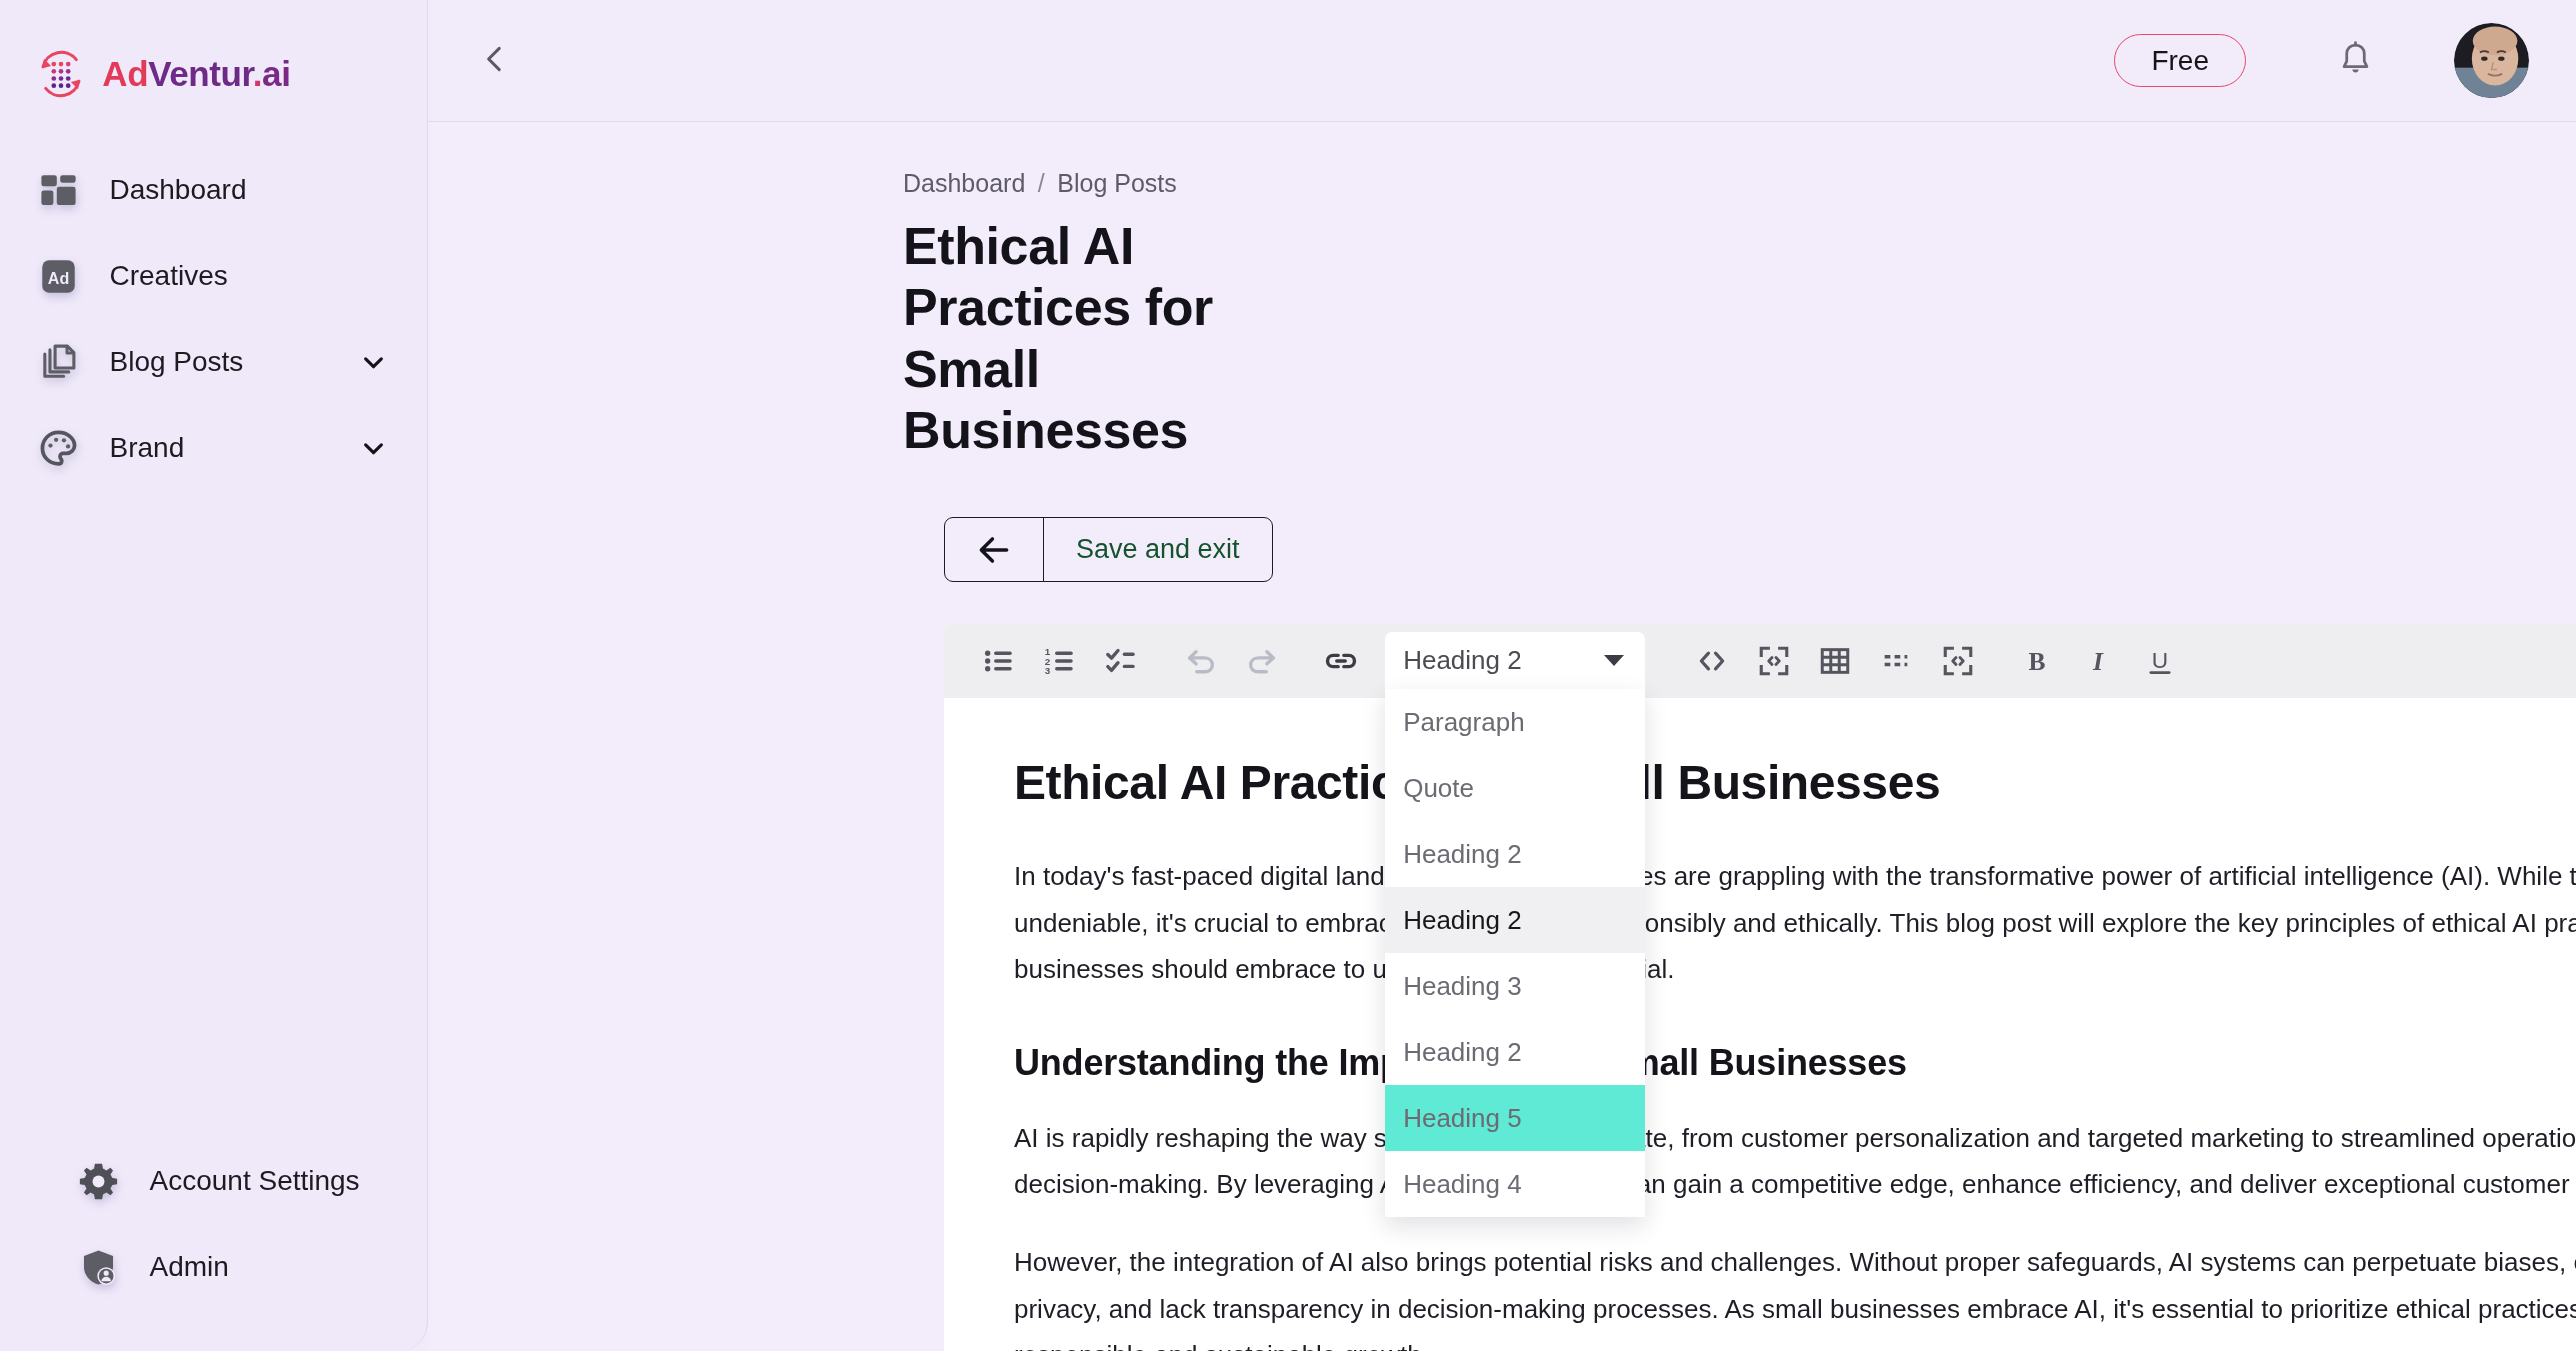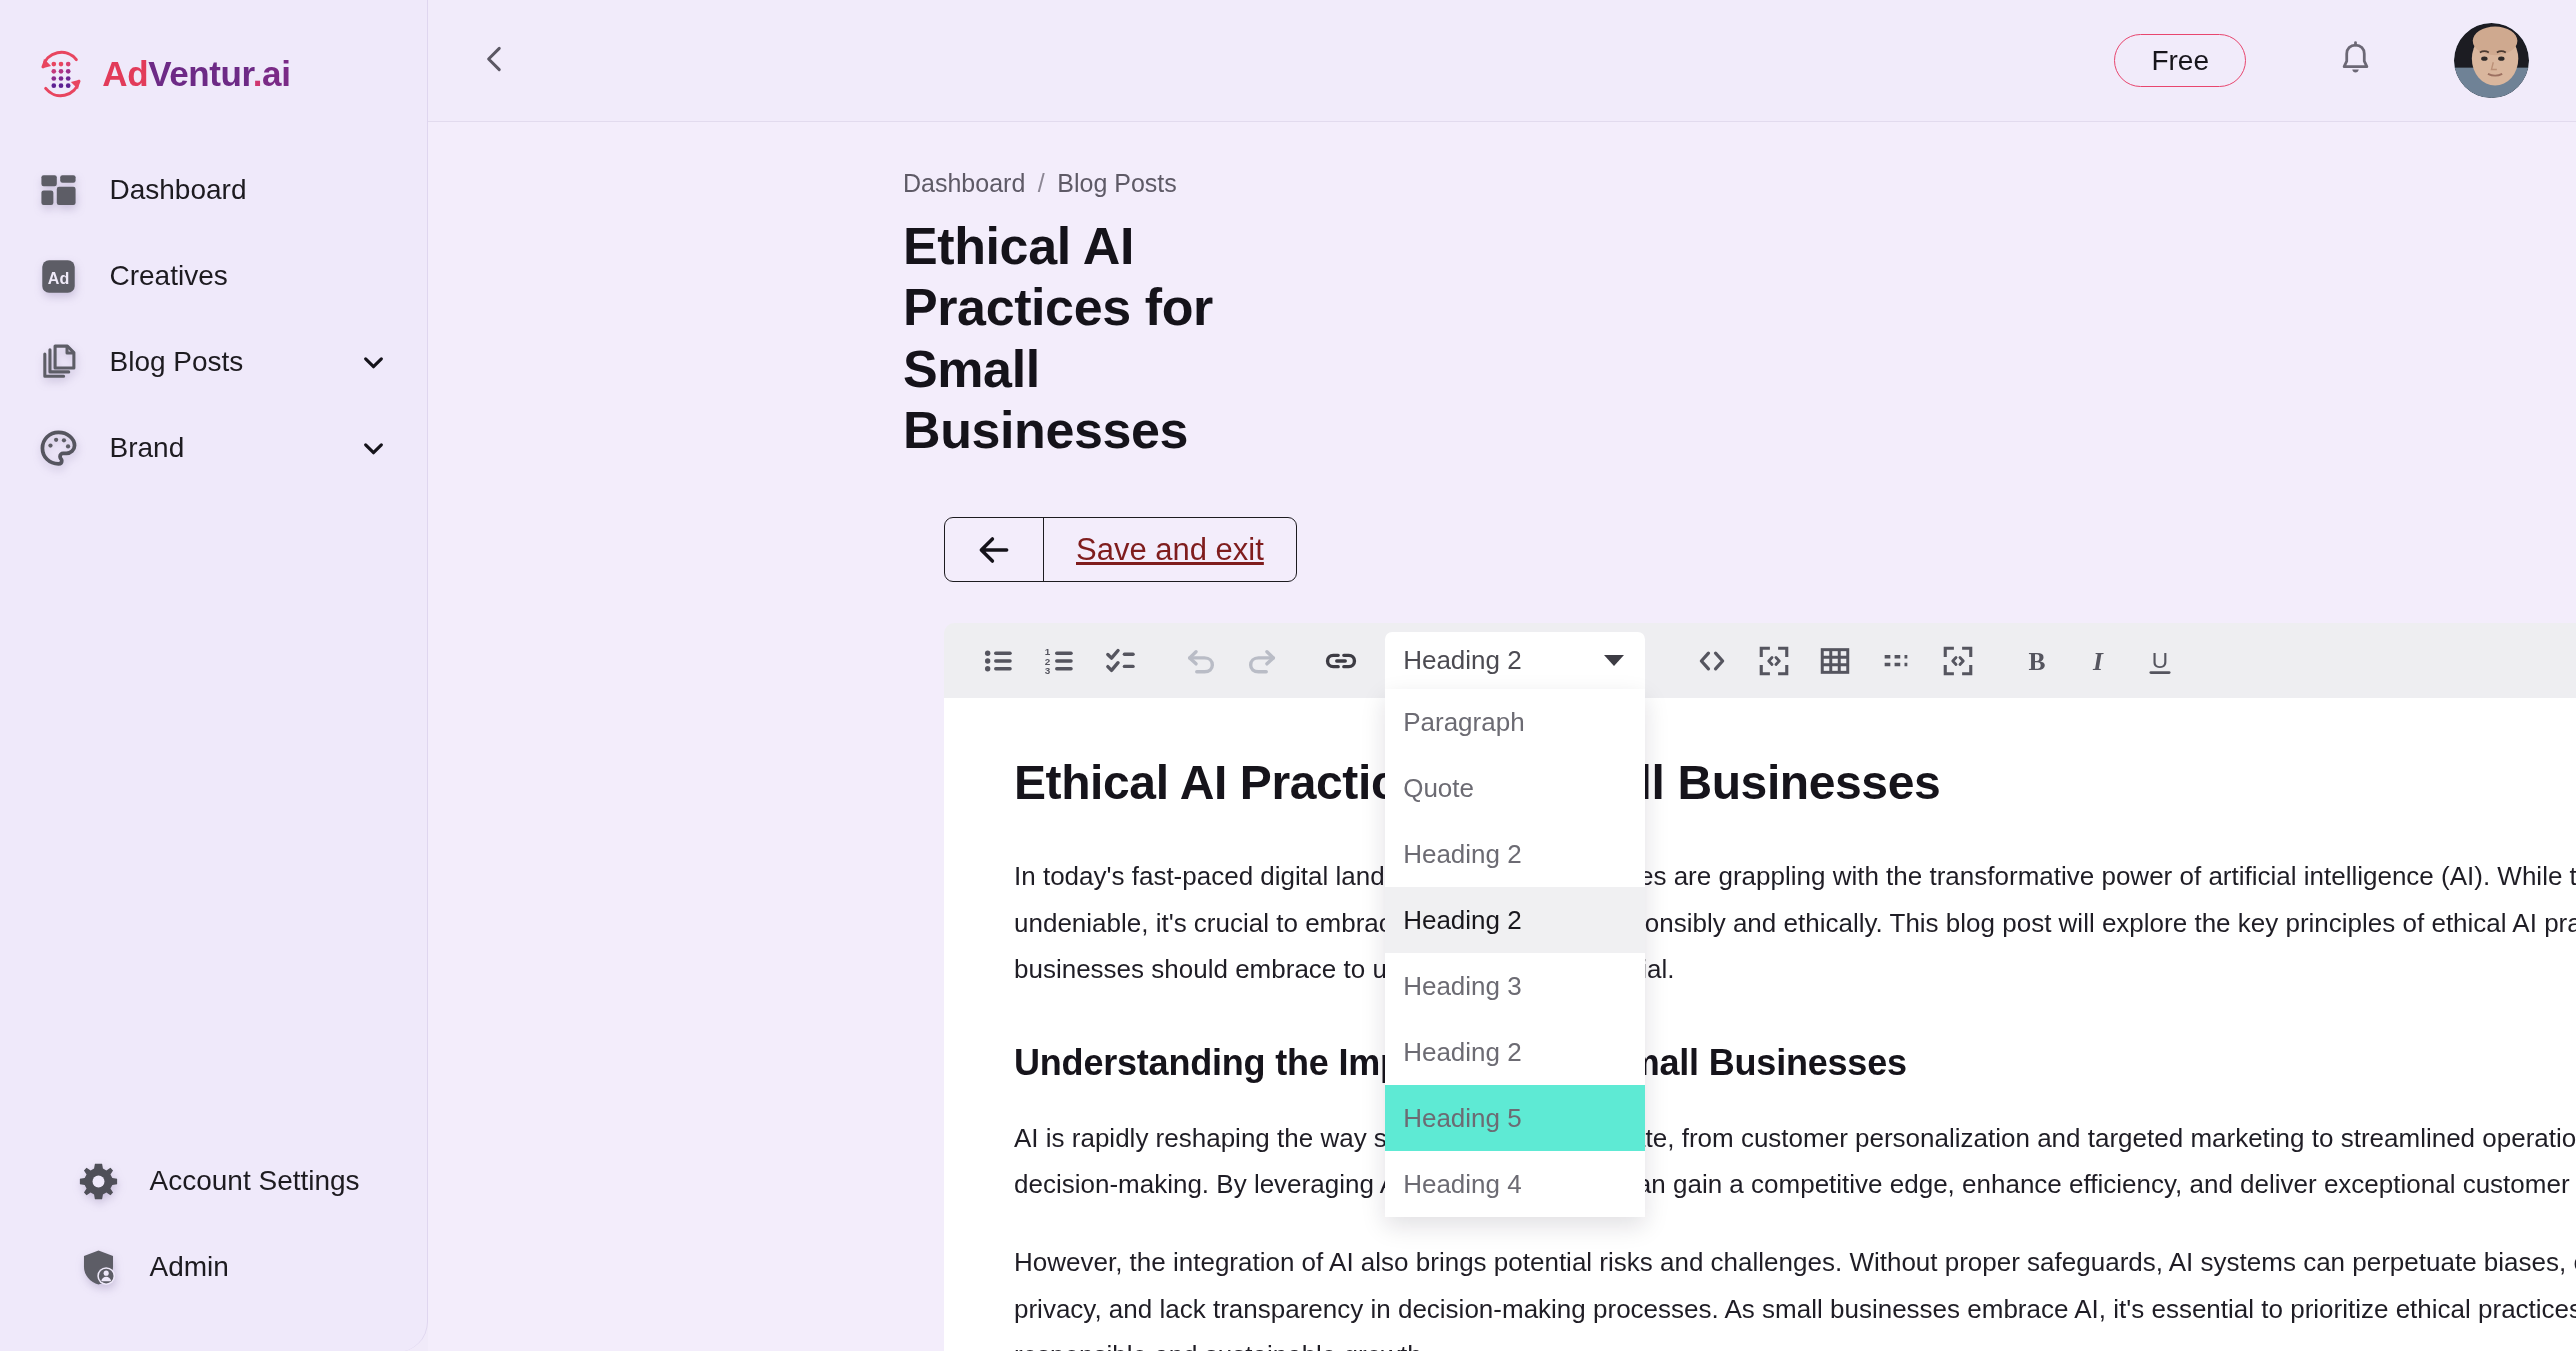"Save and exit" .save-btn-label { color: #7f1d1d -> #14532d; font-size: 31px -> 27px; text-decoration: underline -> none }
